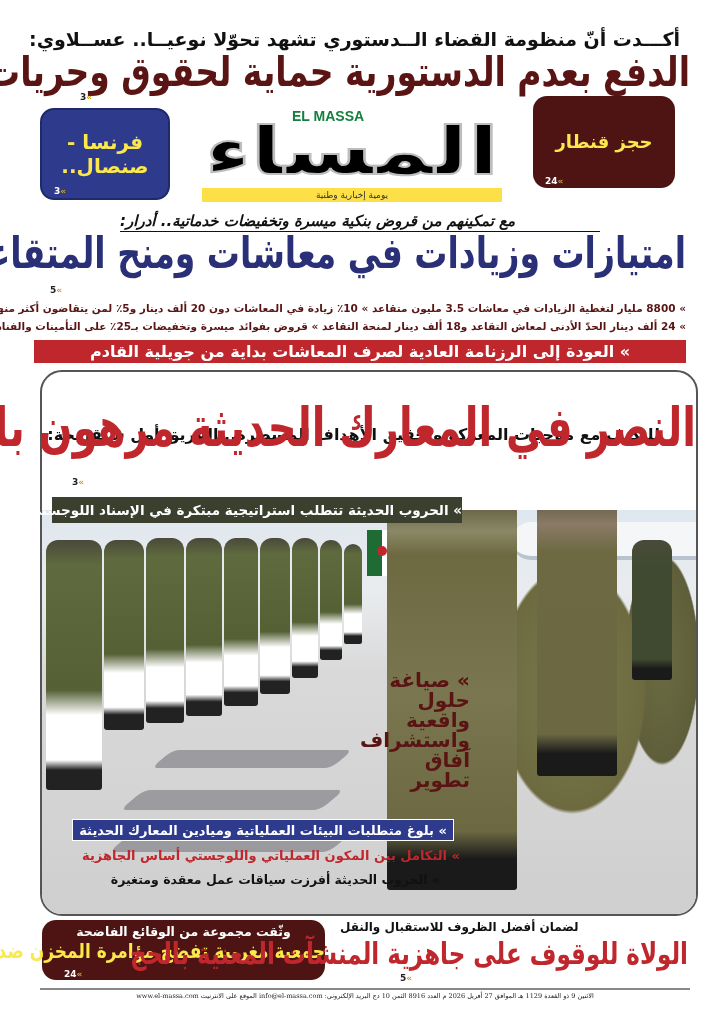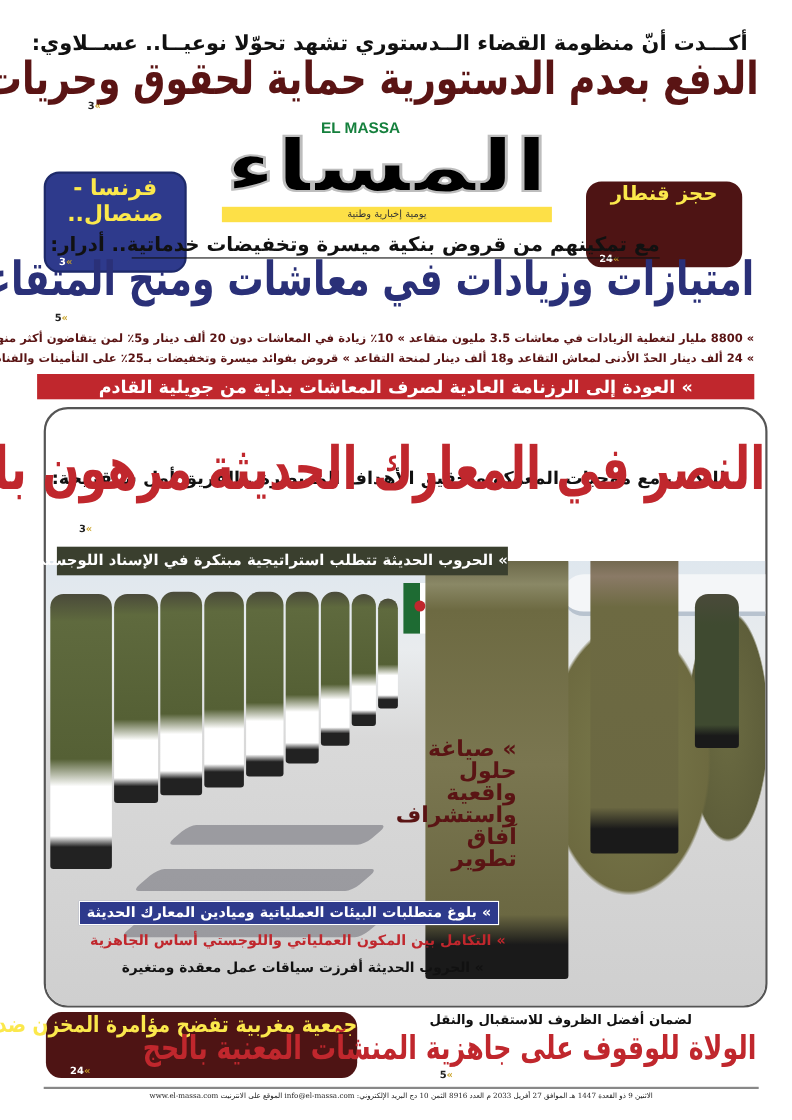"أكـــدت أنّ منظومة القضاء الــدستوري" .kicker { text-align: center -> left }
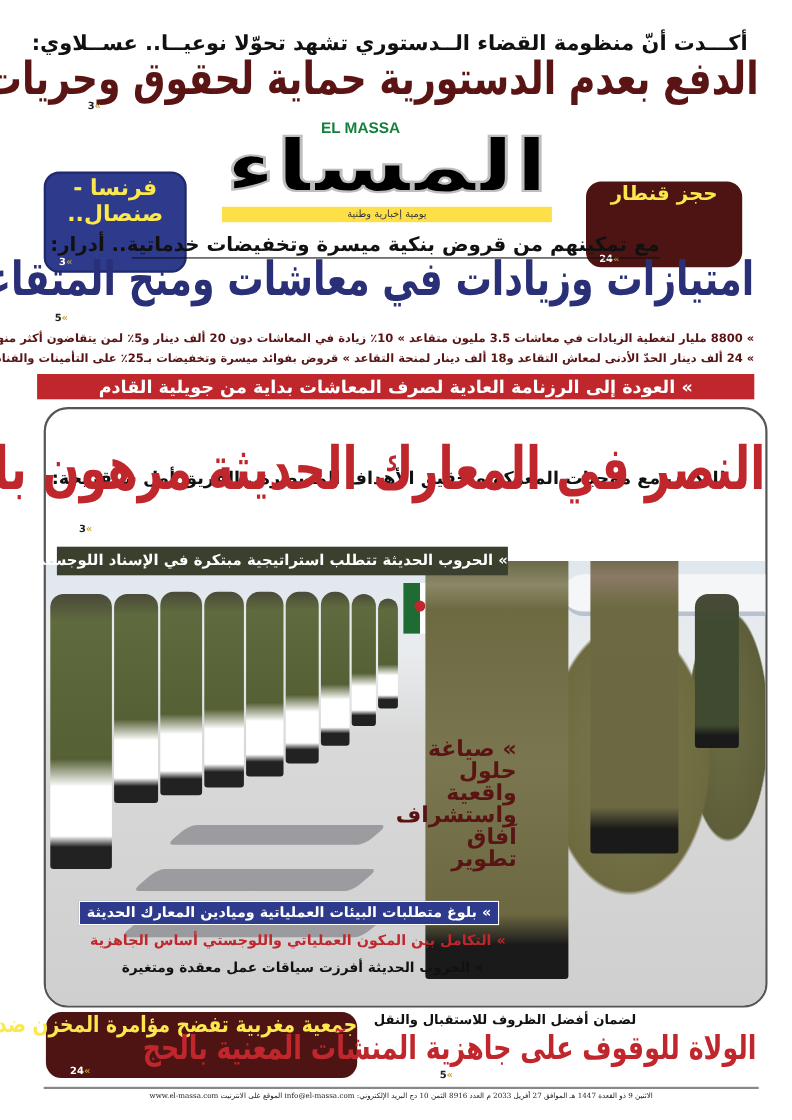"فرنسا - صنصال.." .sidebox { justify-content: flex-start -> center; margin-top: 48px -> none }
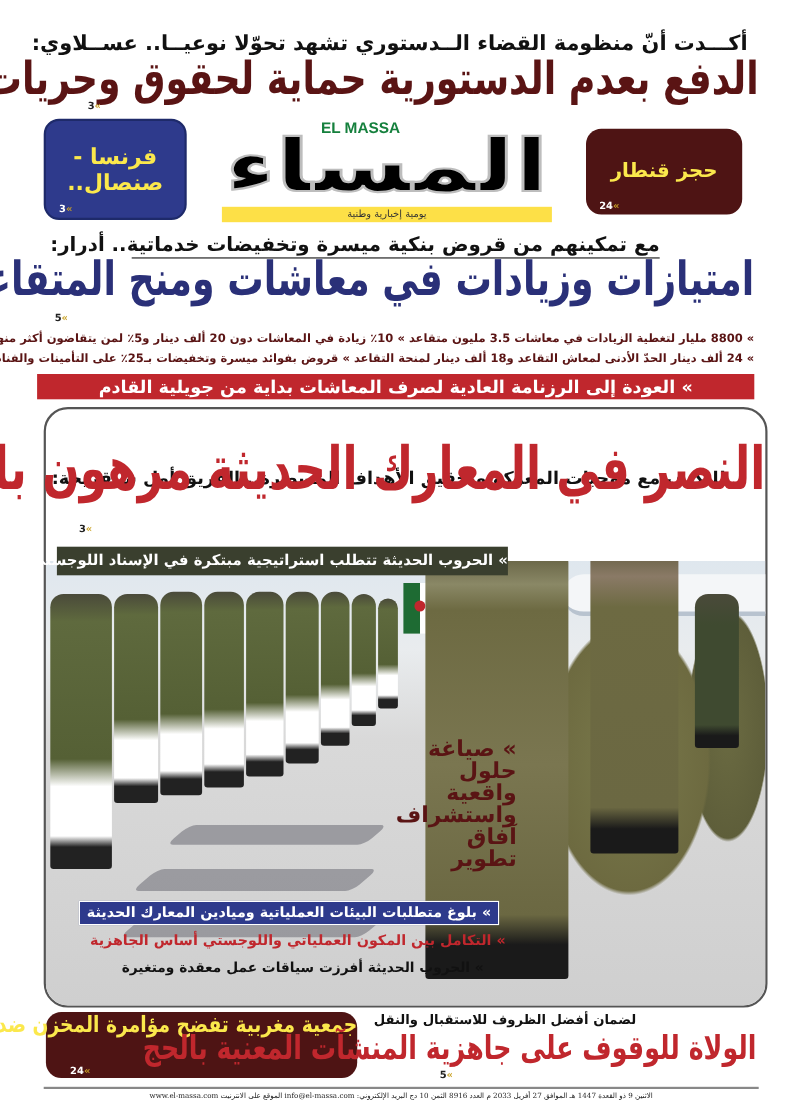"حجز قنطار" #box-right { height: 78px -> 92px; top: 117px -> 96px }
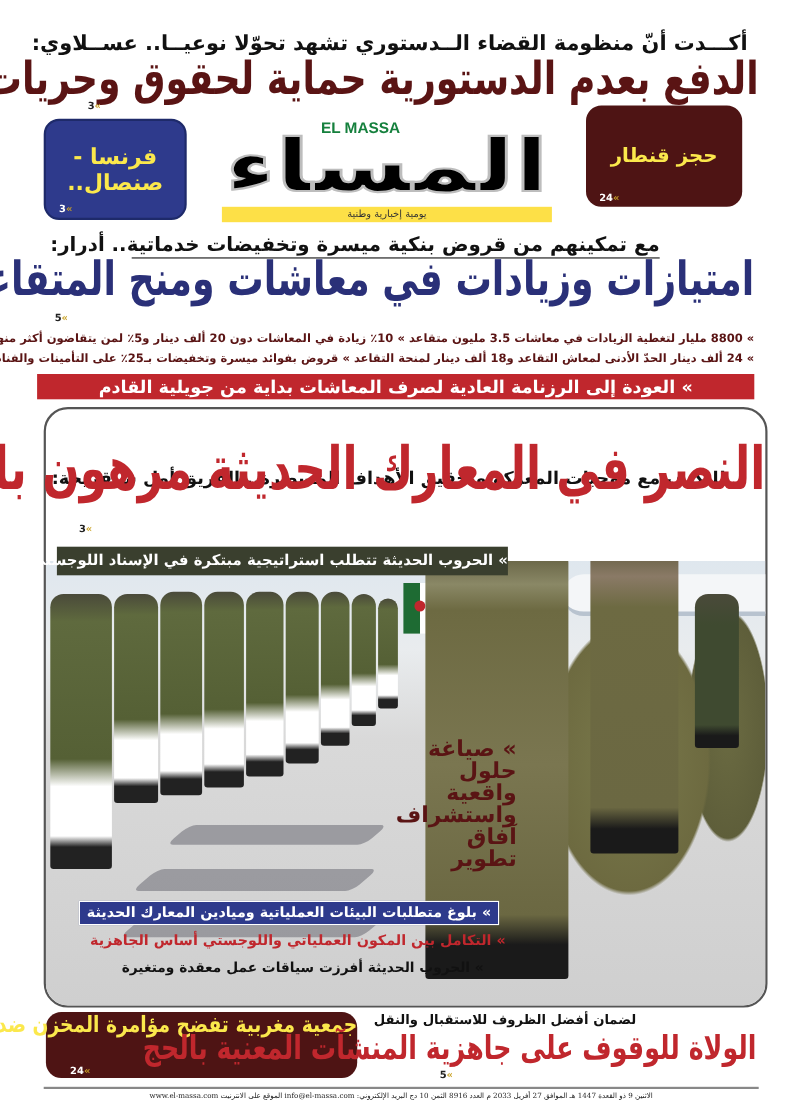"مع تمكينهم من قروض بنكية" #mid-kicker { font-size: 18px -> 15px; font-style: none -> italic }
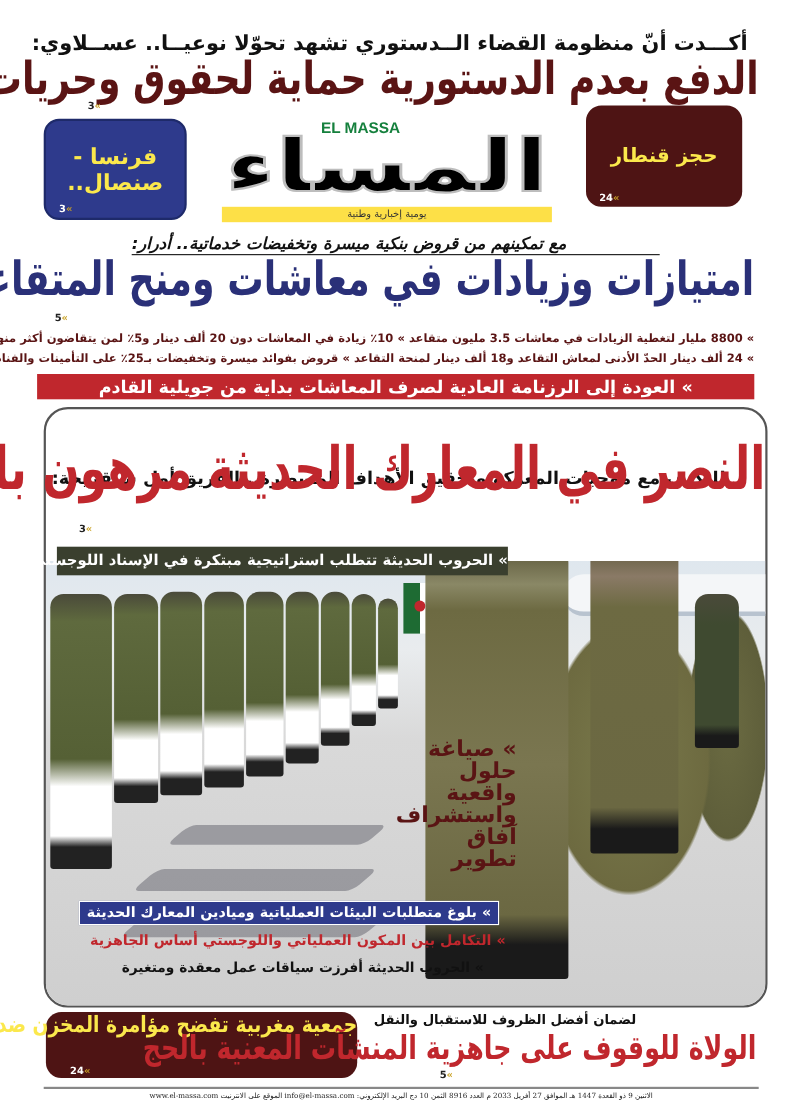"وثّقت مجموعة من الوقائع الفاضحة" div.k { html: none -> <div>وثّقت مجموعة من الوقائع الفاضحة</div> }
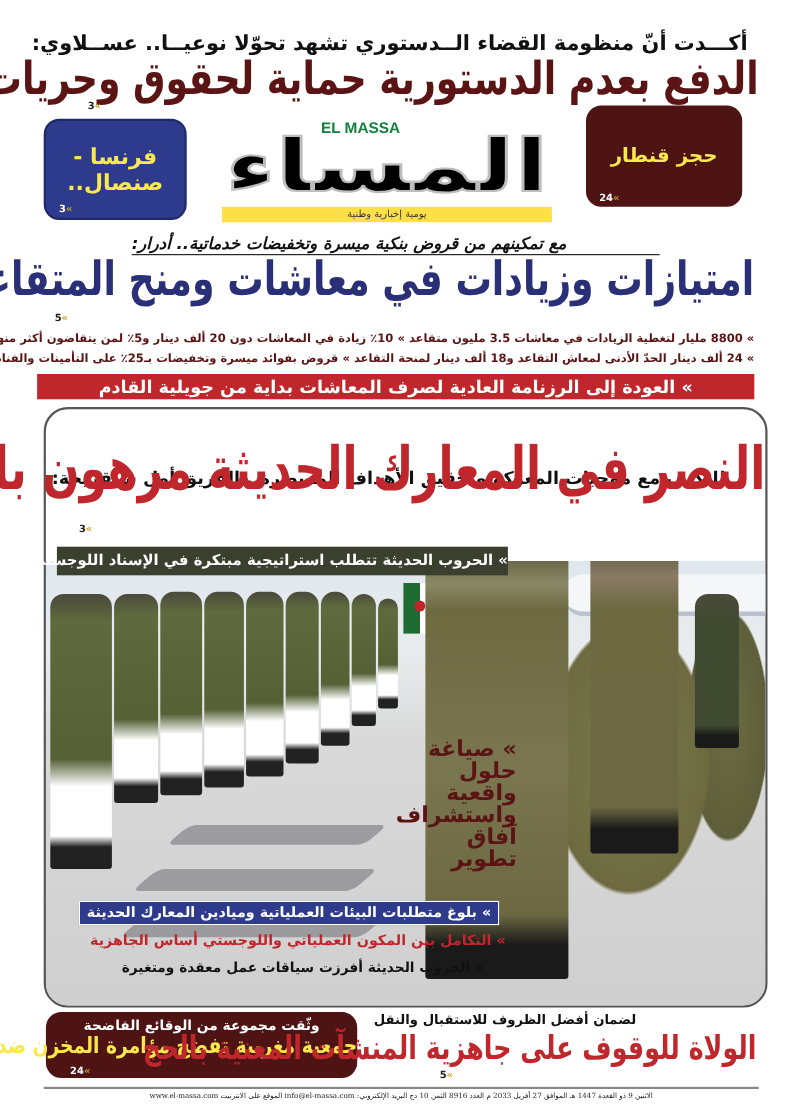"الاثنين 9 ذو القعدة 1447" div.abs { text: 1447 هـ الموافق 27 أفريل 2033 -> 1129 هـ الموافق 27 أفريل 2026 }
